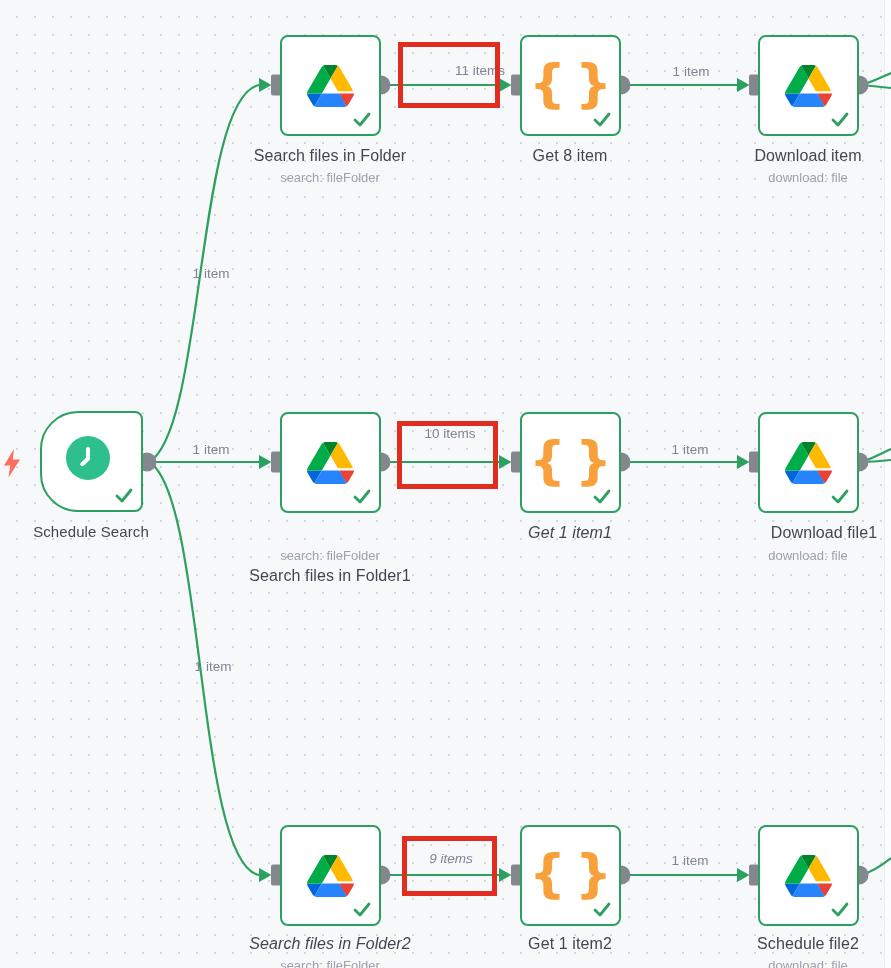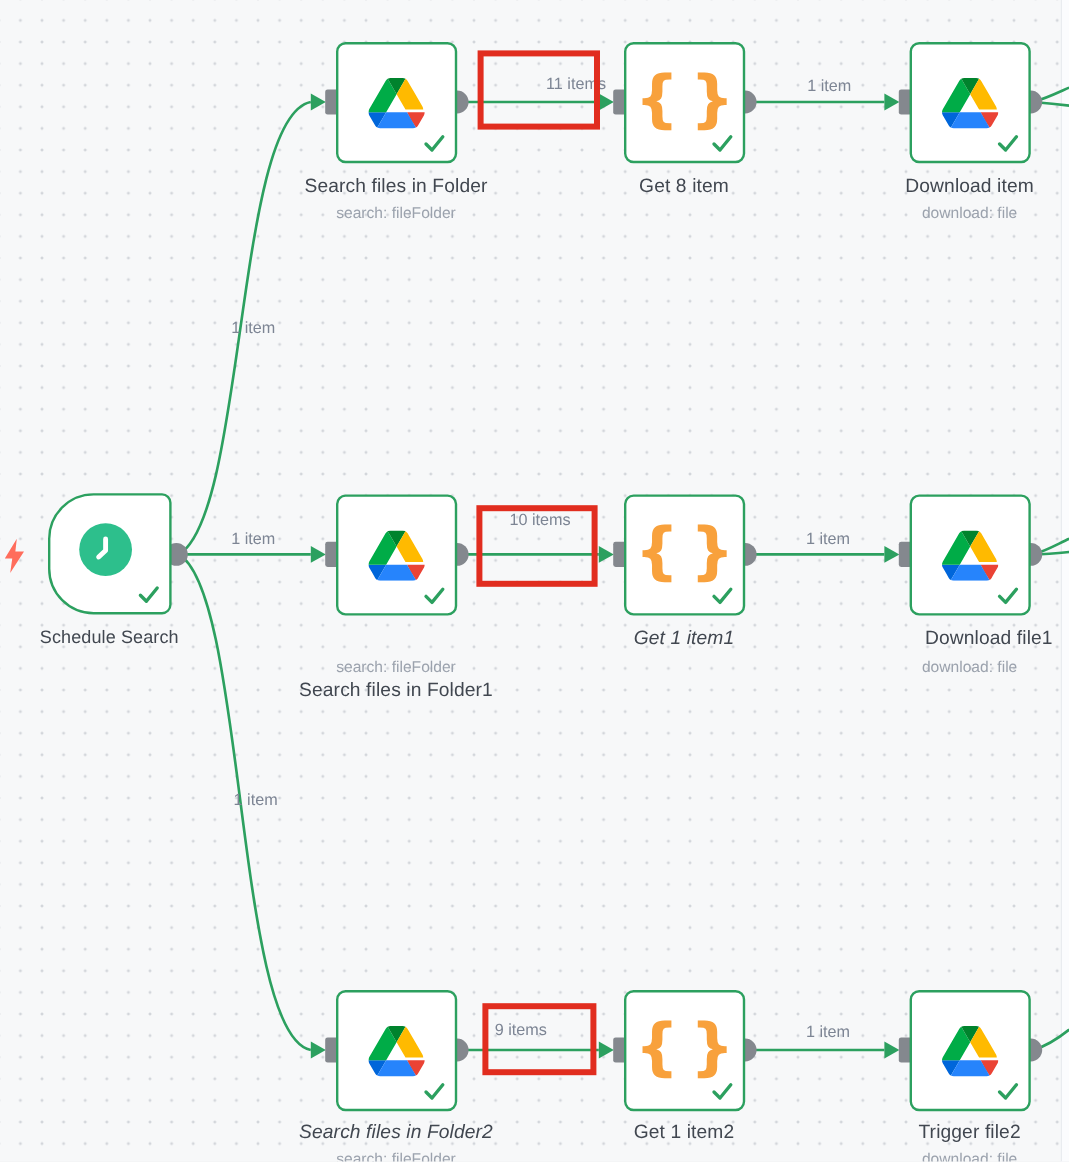"9 items" div.elabel { font-style: none -> italic; left: 434px -> 451px }
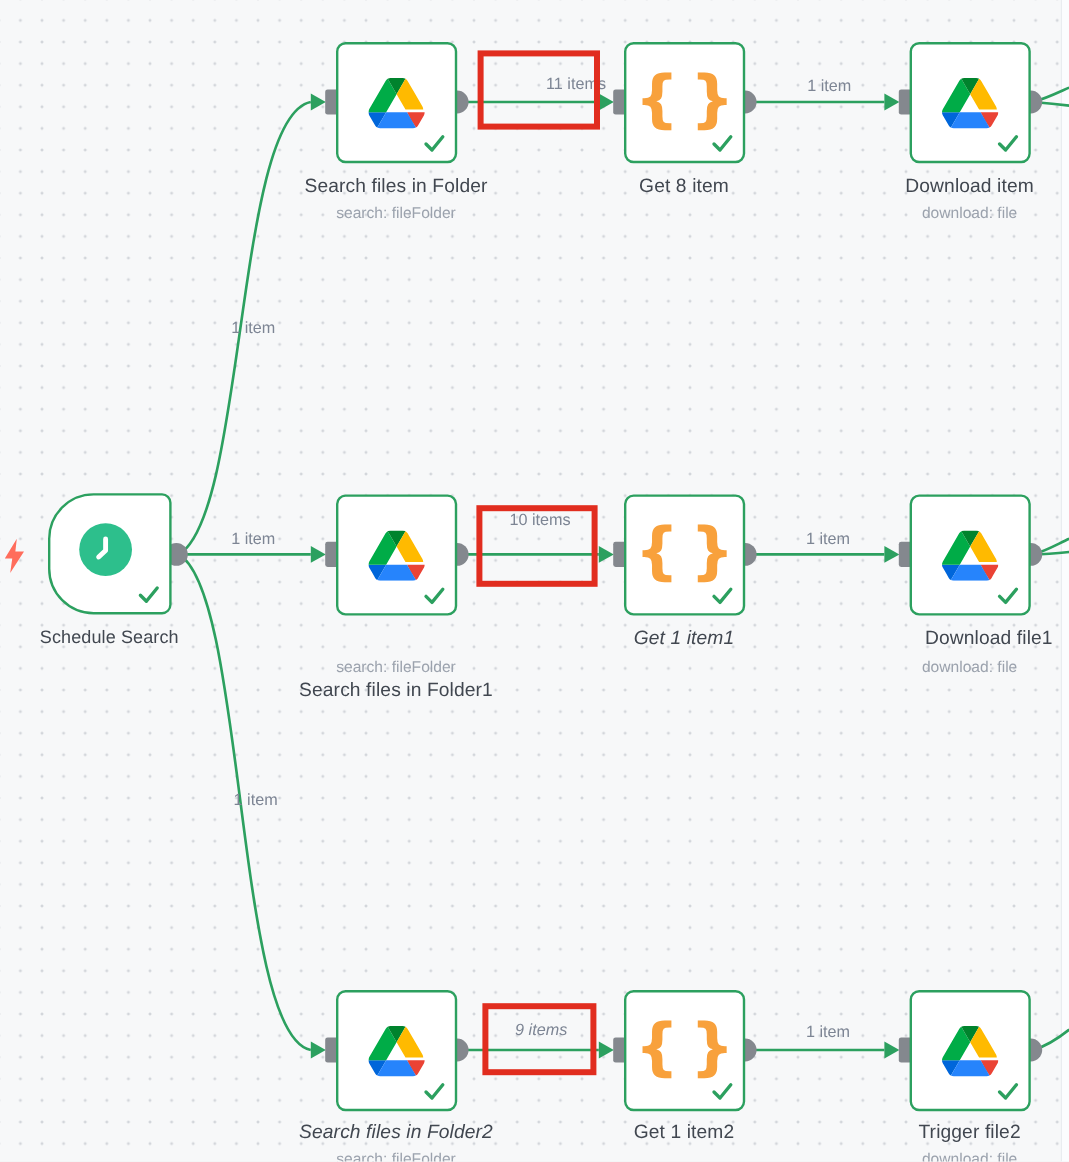"Trigger file2" div.nlabel { text: Trigger -> Schedule }
